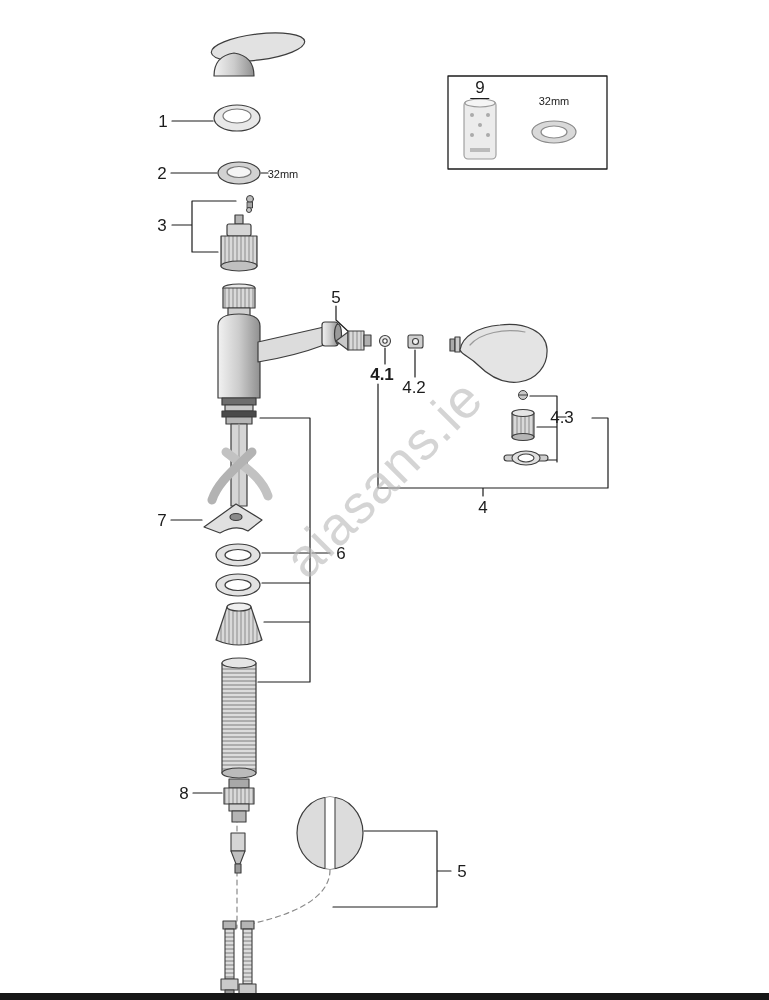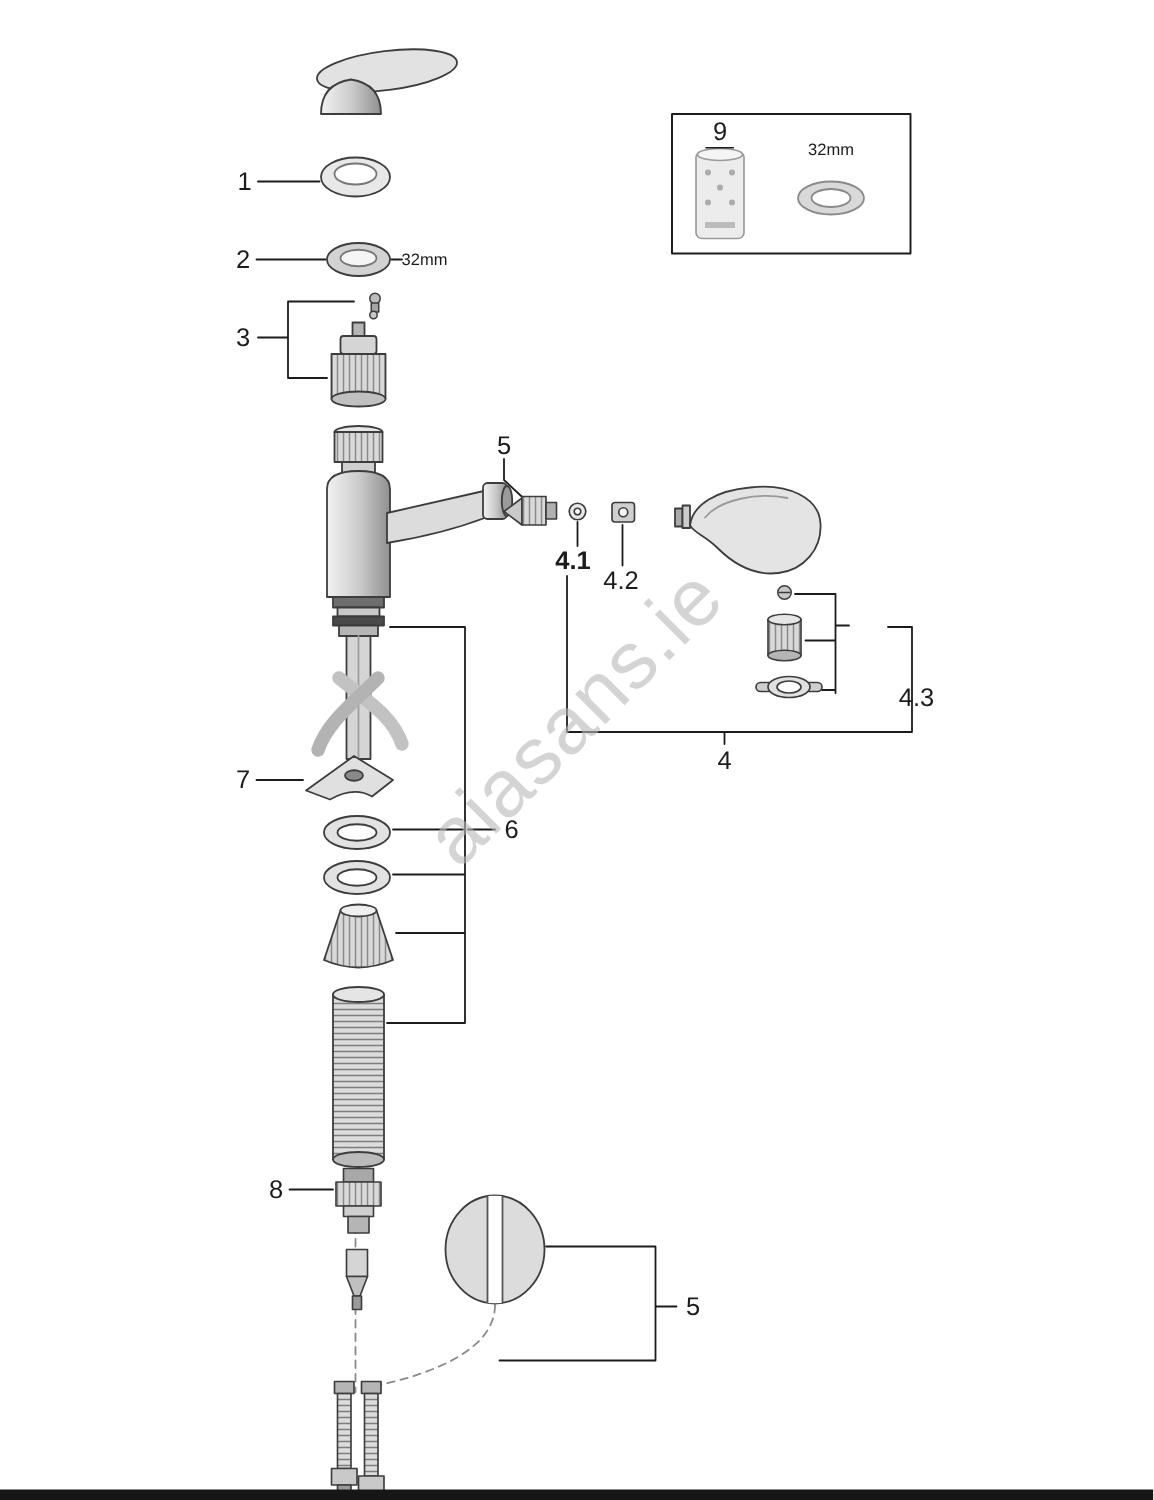"4.3" div.lbl { left: 611px -> 562px; margin-top: 48px -> none }
